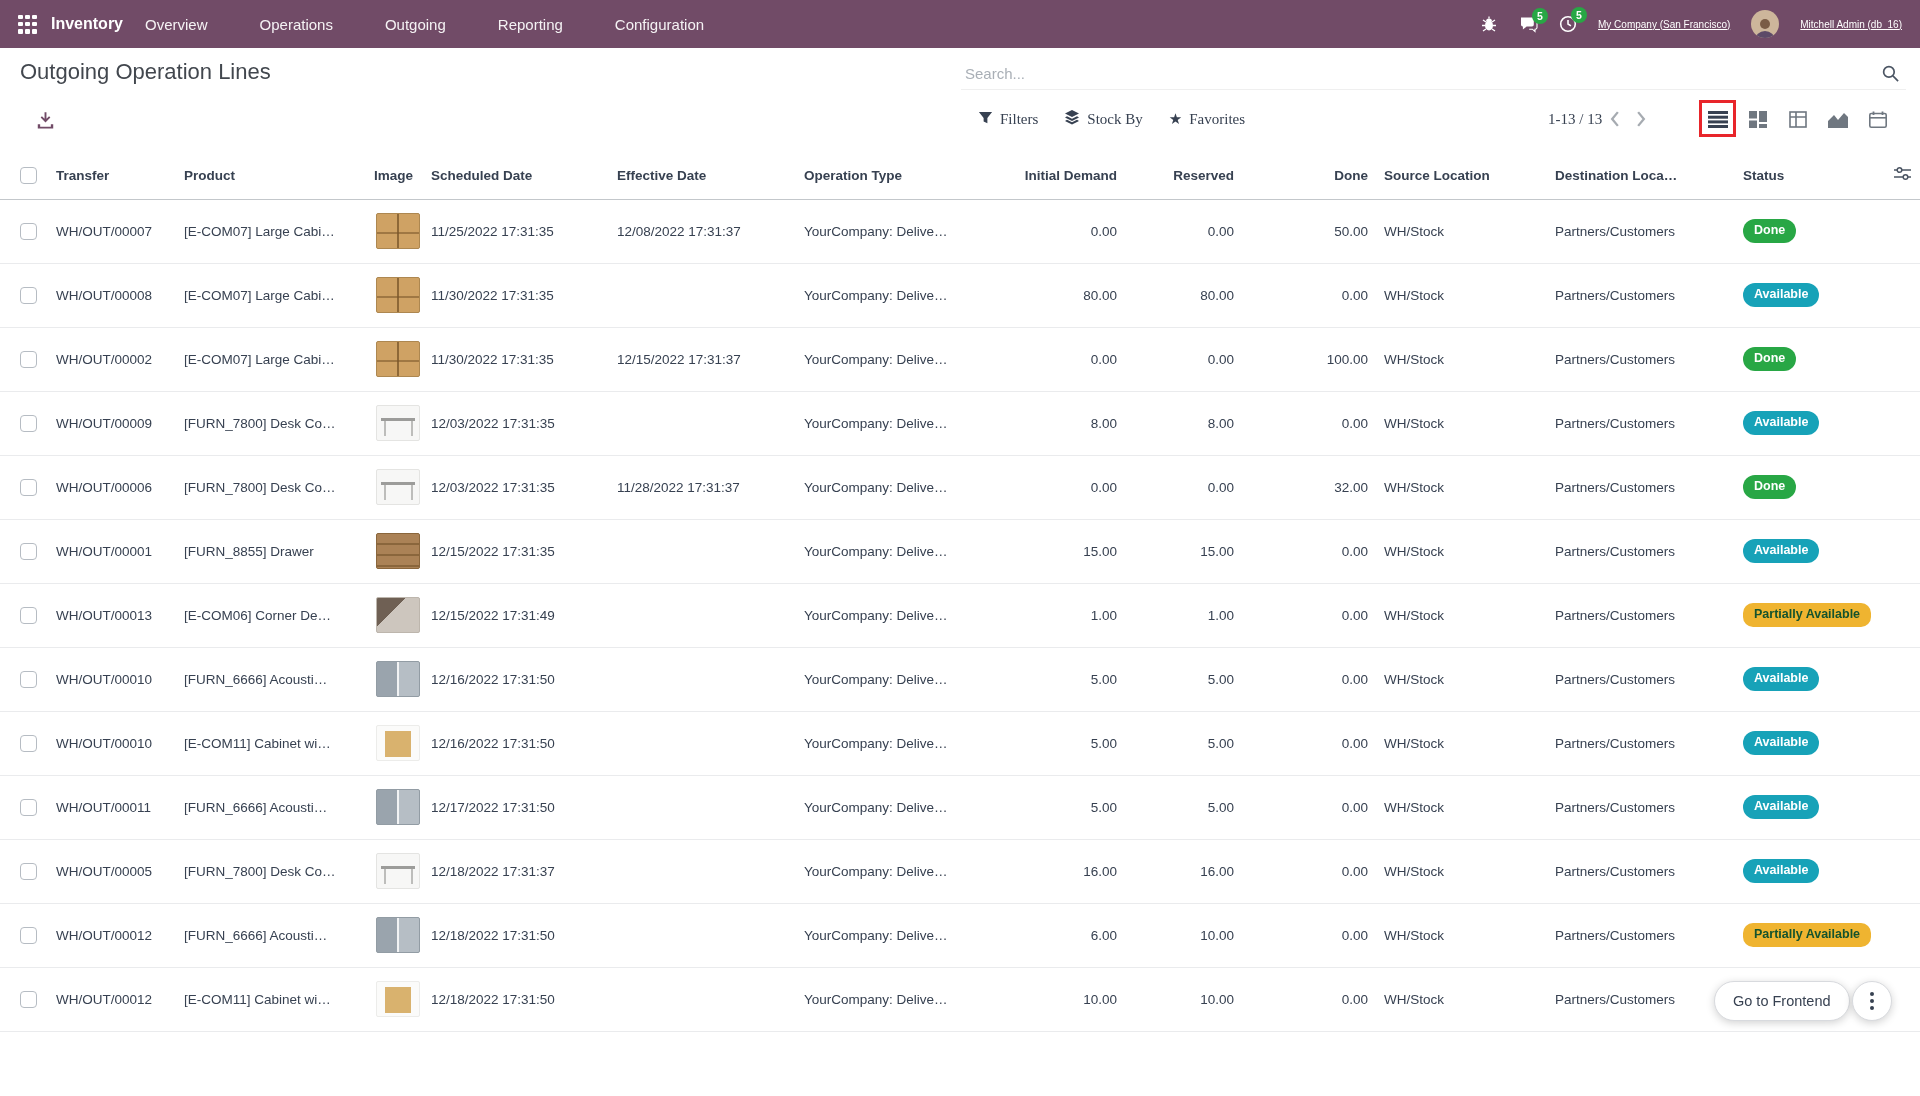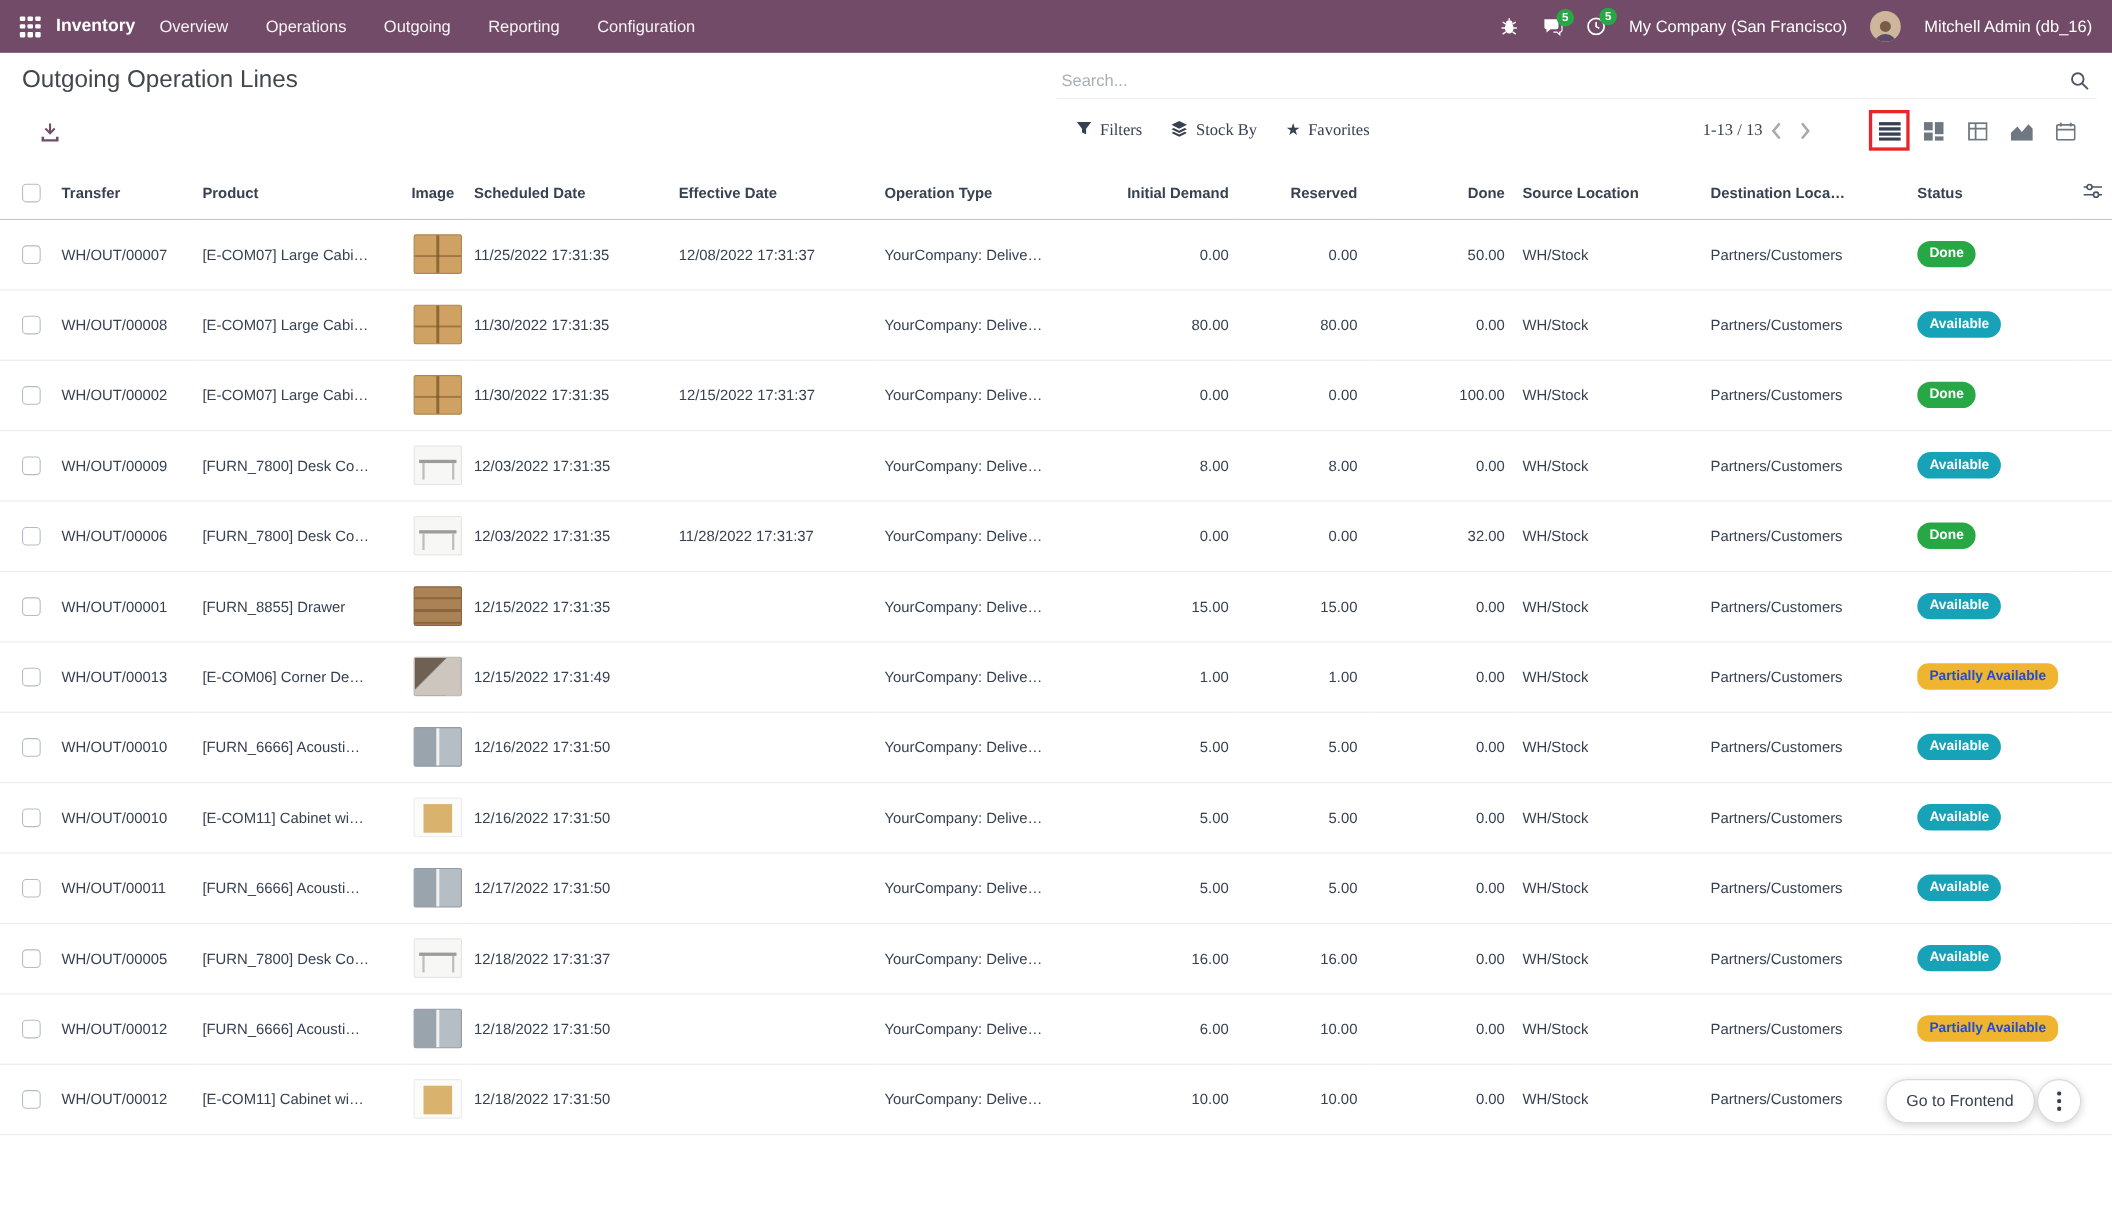"Overview" .nav-menus { gap: 34px -> 52px }
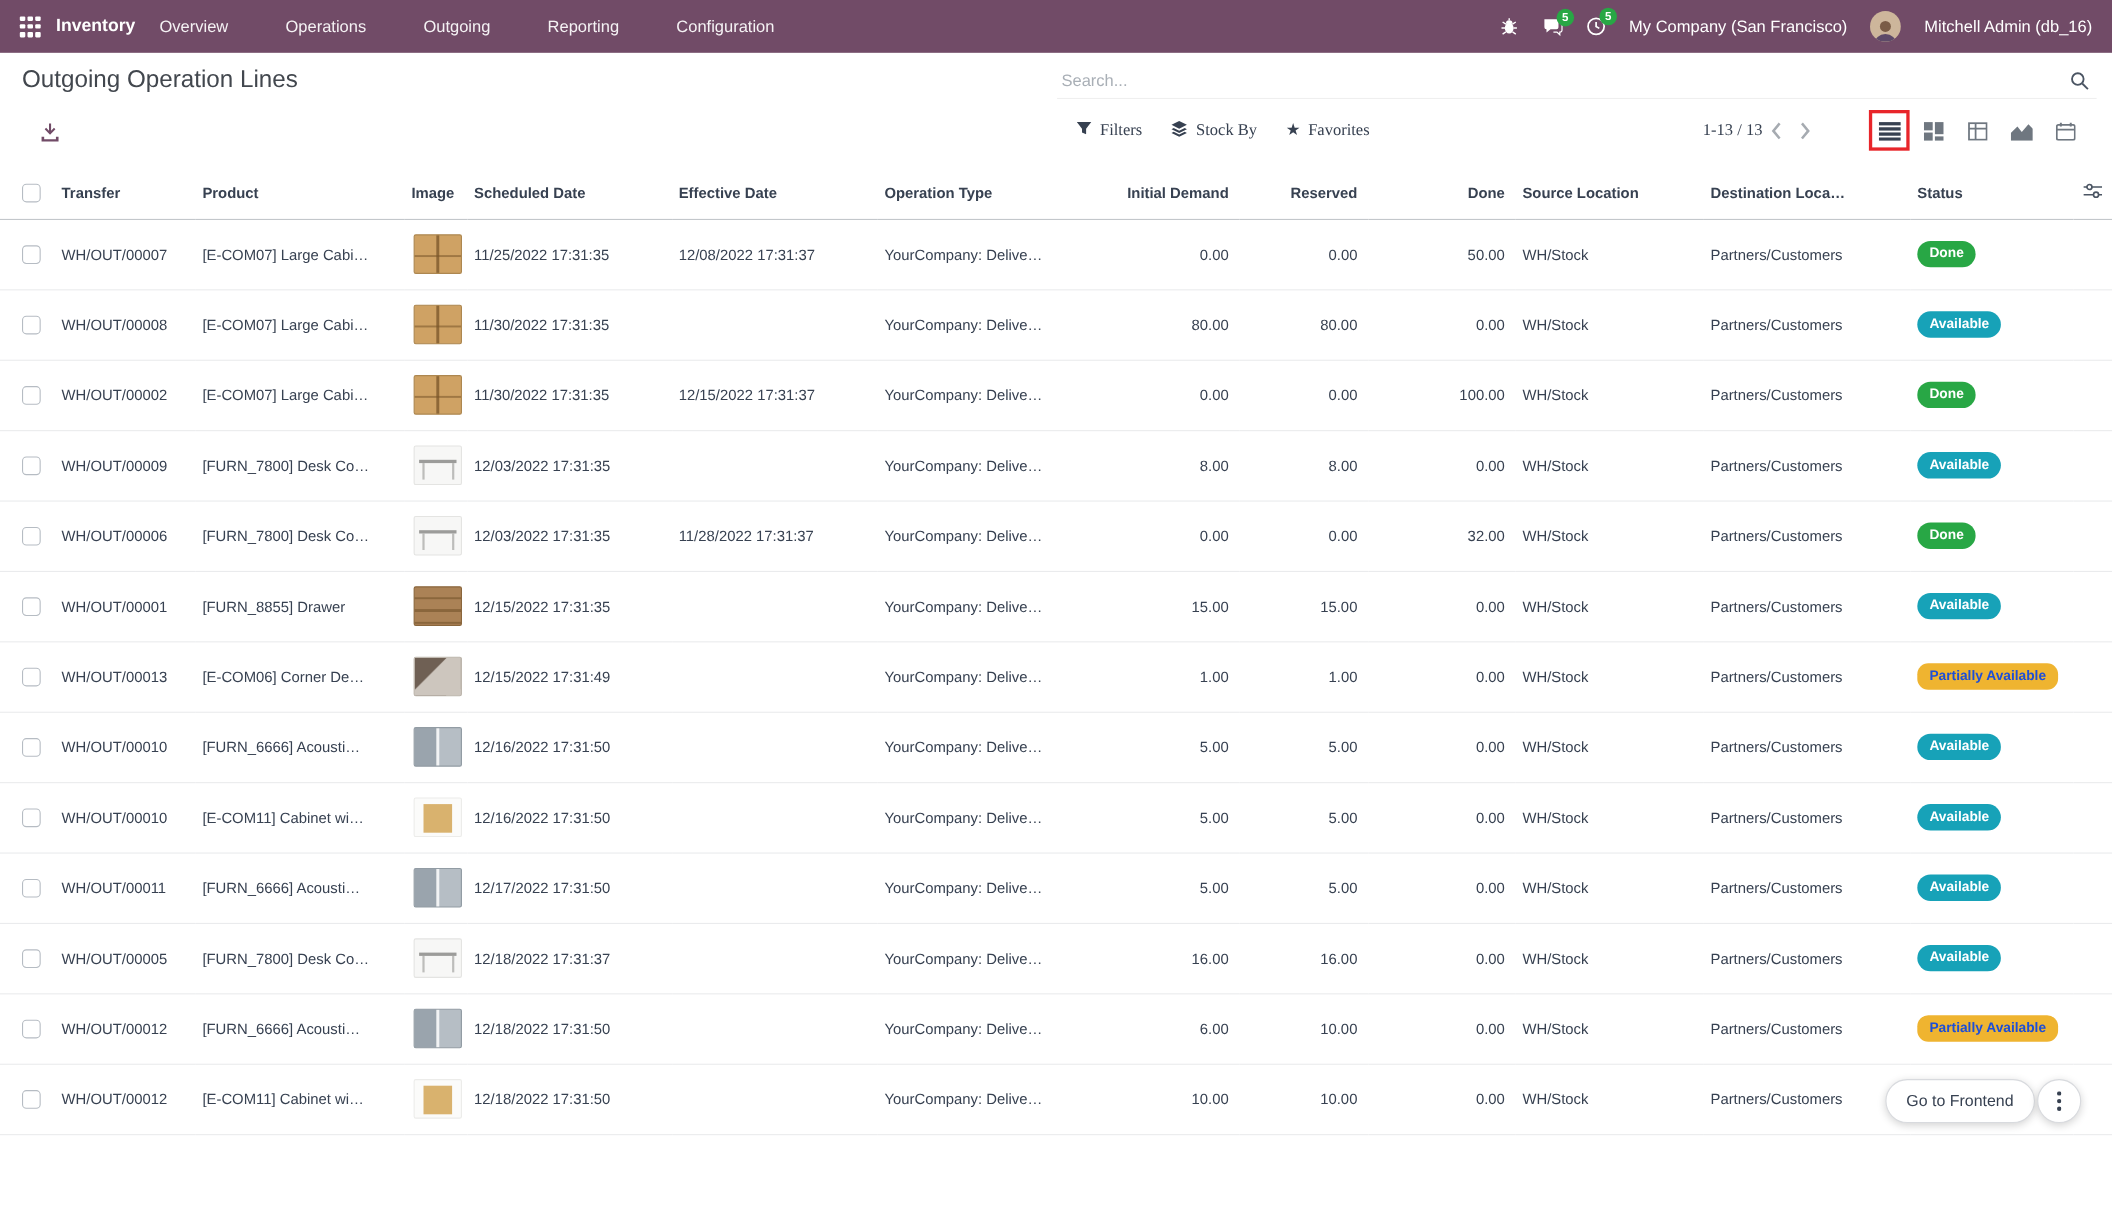"My Company (San Francisco)" .nav-text { font-size: 15px -> 10px; text-decoration: none -> underline }
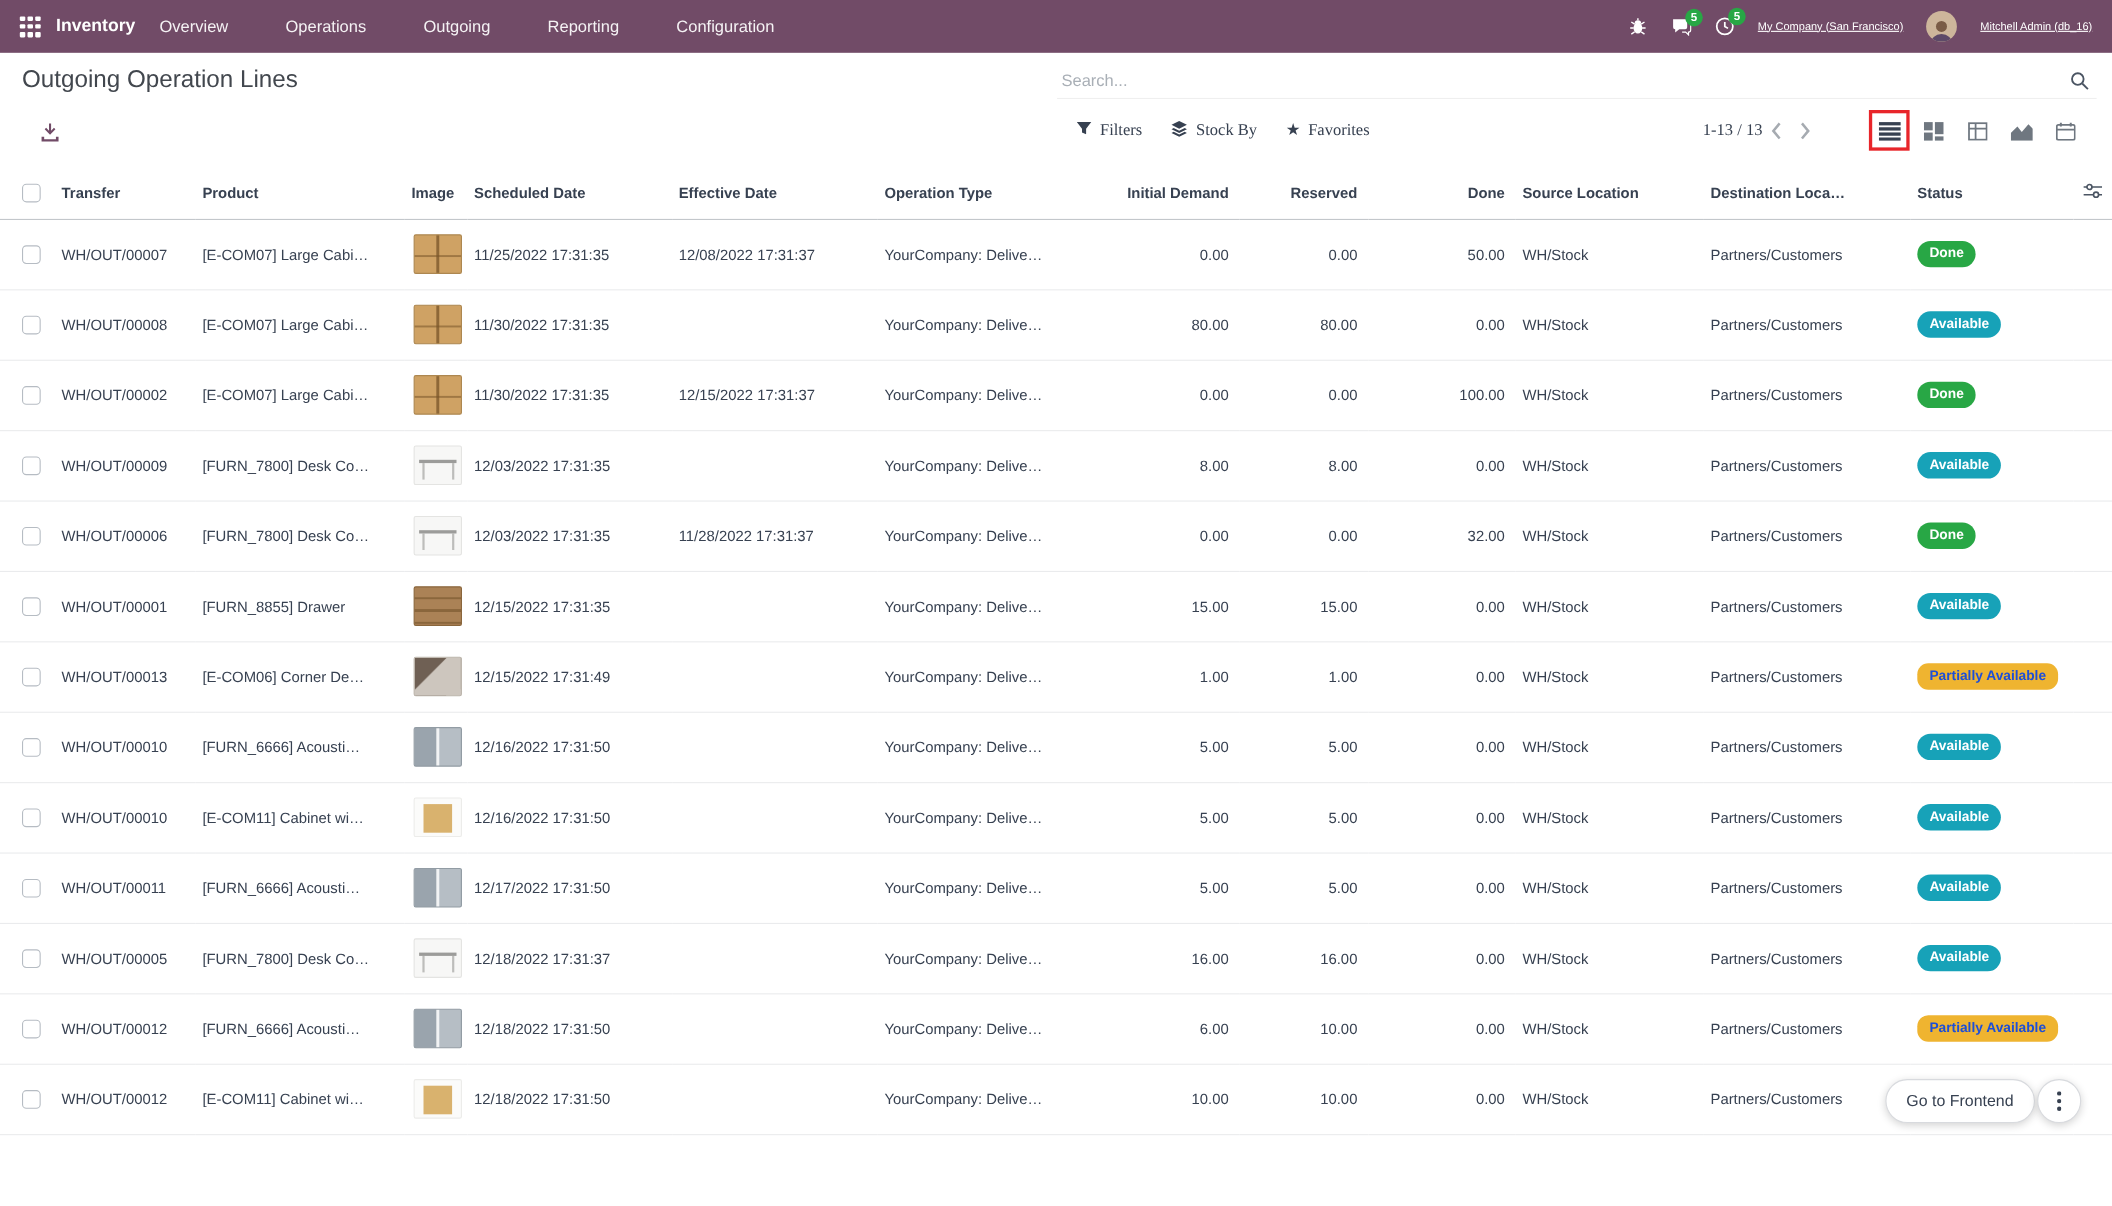"Partially Available" .badge-partial { color: #1d4ed8 -> #14532d }
